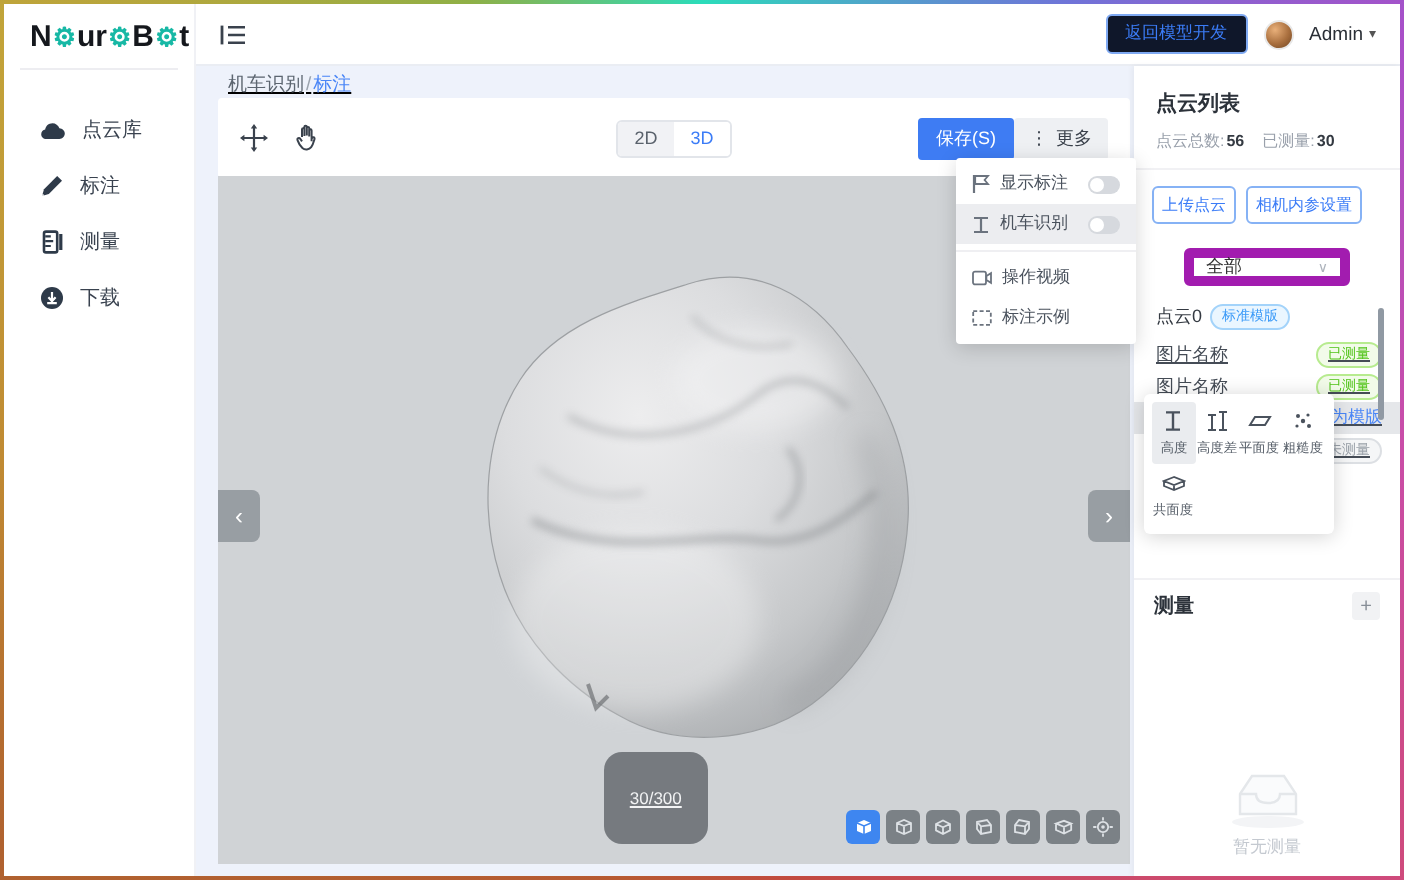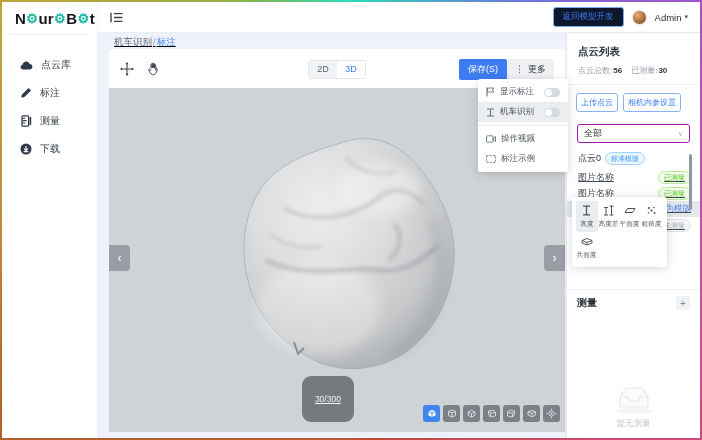"全部" .rp-select { border: 1px solid #a21caf -> 5px solid #a21caf; margin: 8px 10px 0 -> 8px 25px 0 }
